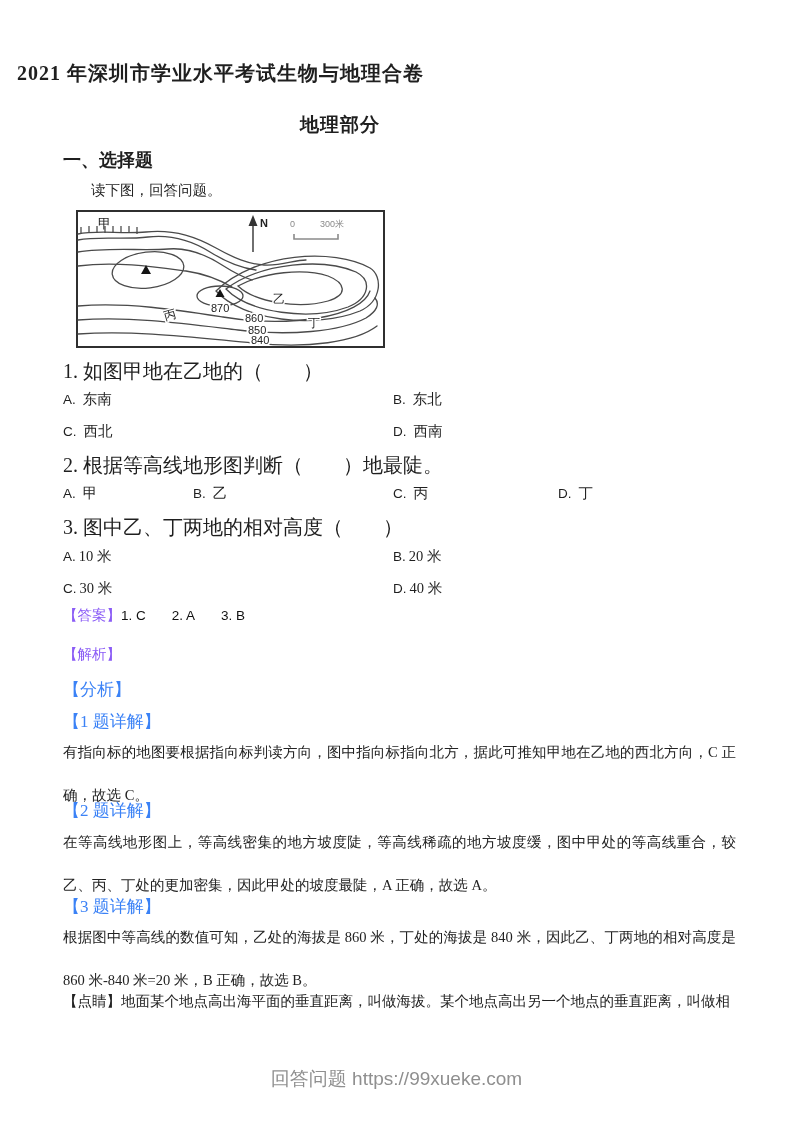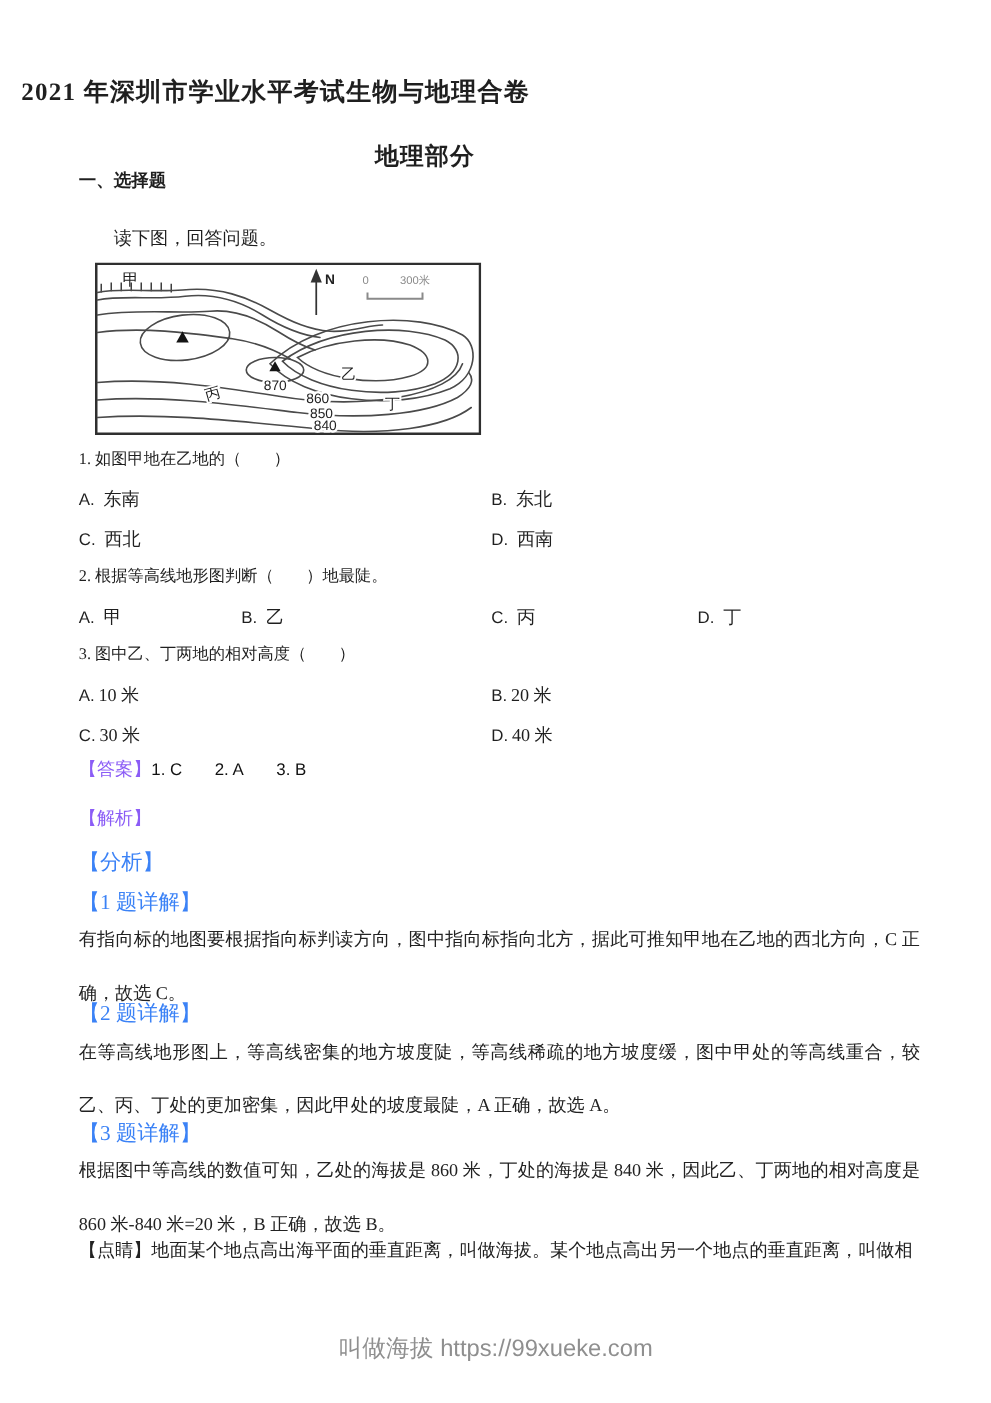"一、选择题" .section { font-size: 14px -> 18px; top: 136px -> 148px }
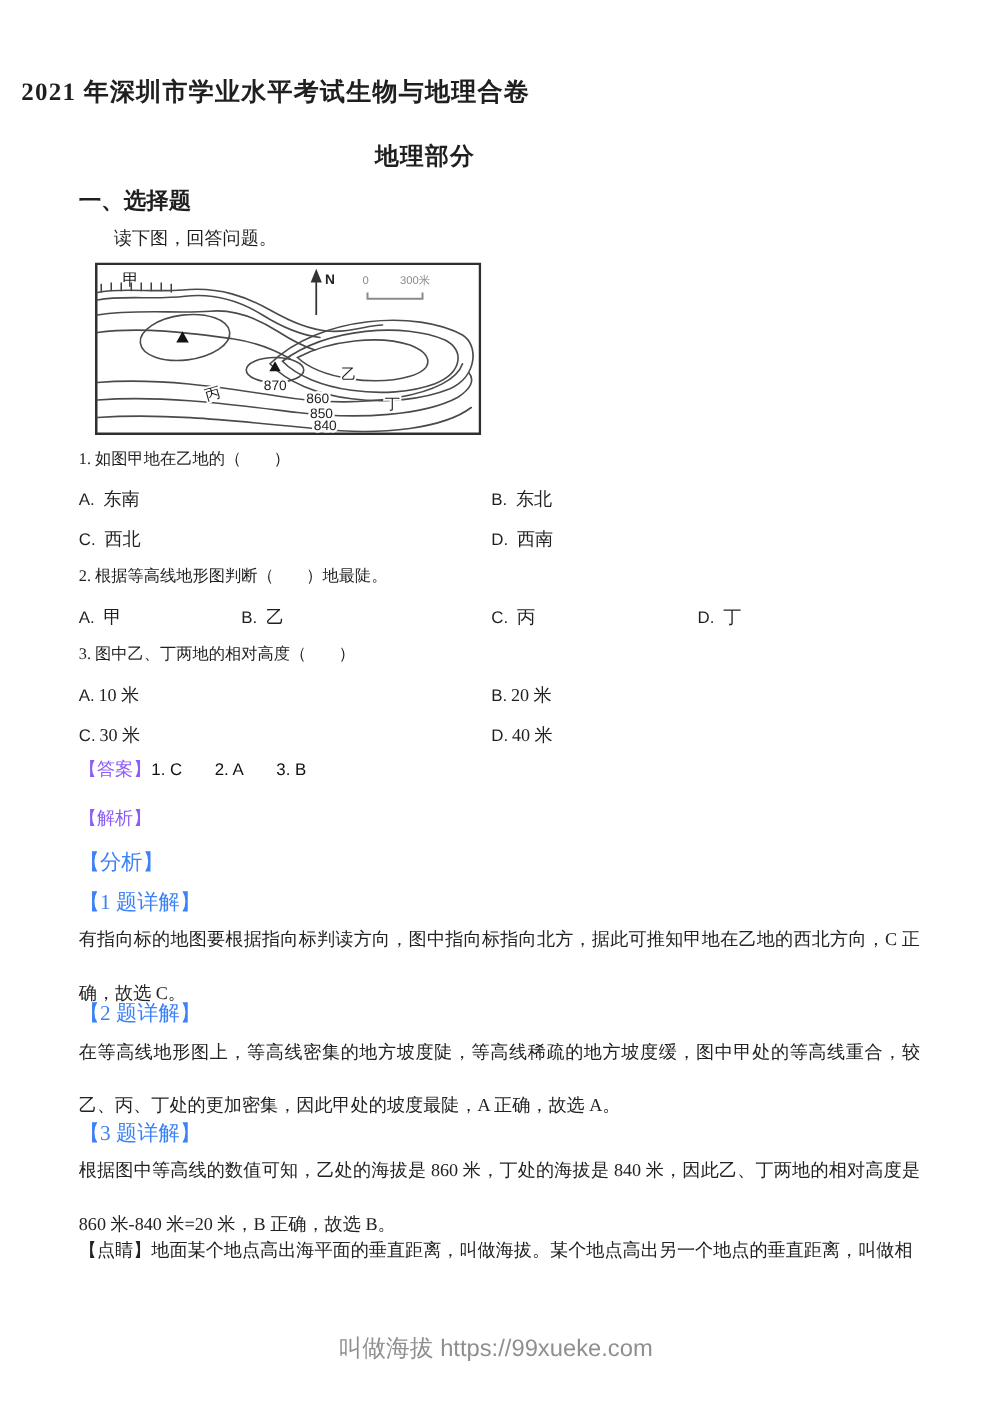"1. 如图甲地在乙地的（ ）" .stem { font-size: 13px -> 20px }
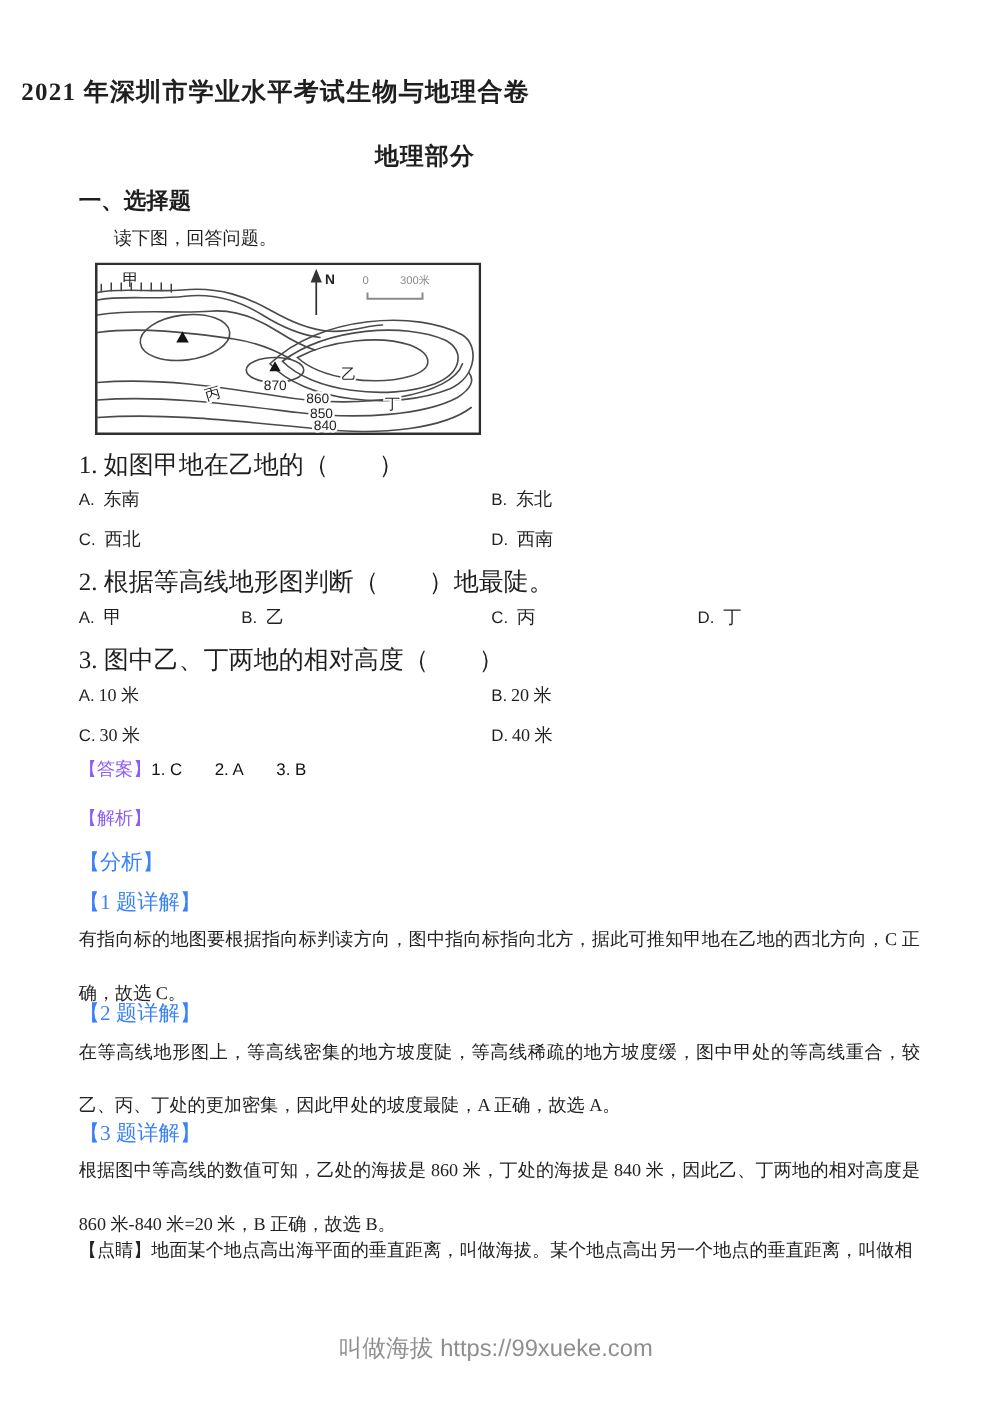"叫做海拔 https://99xueke.com" div.abs { text: 叫做海拔 -> 回答问题 }
